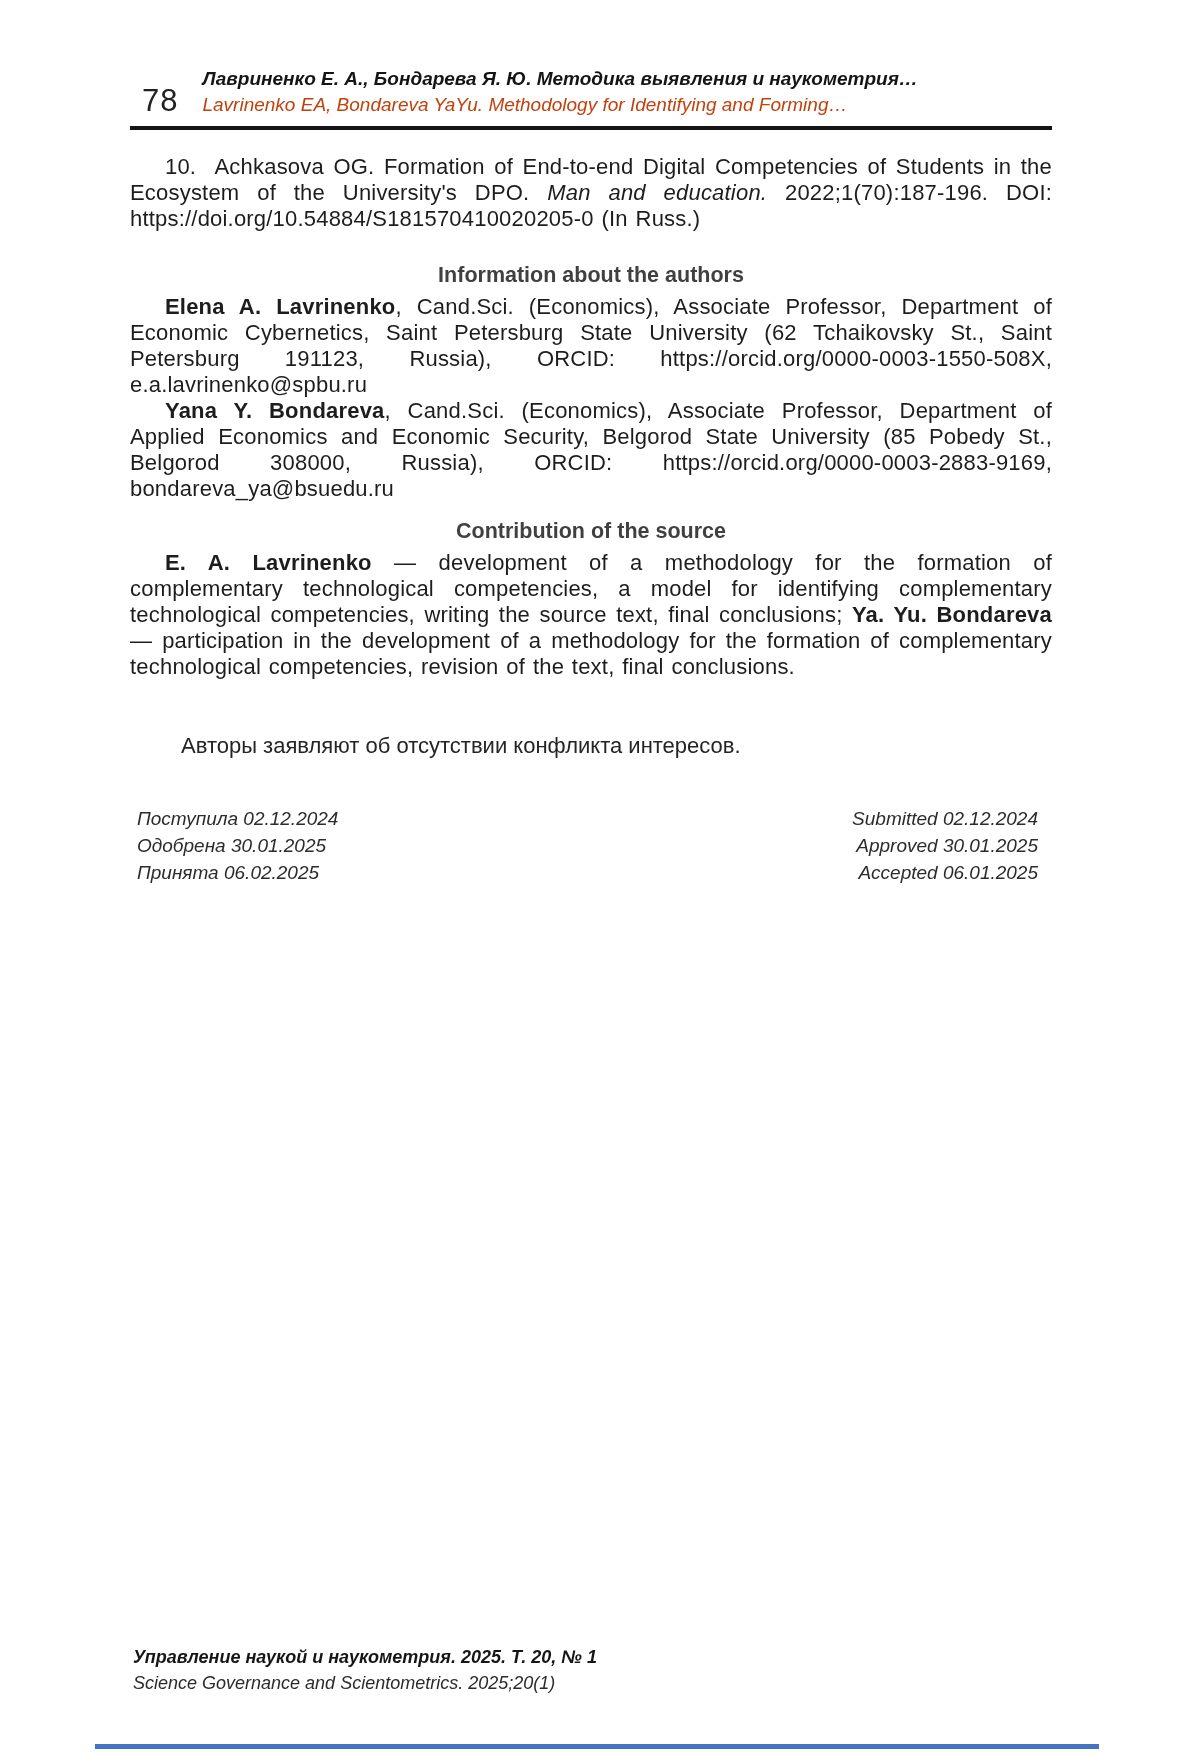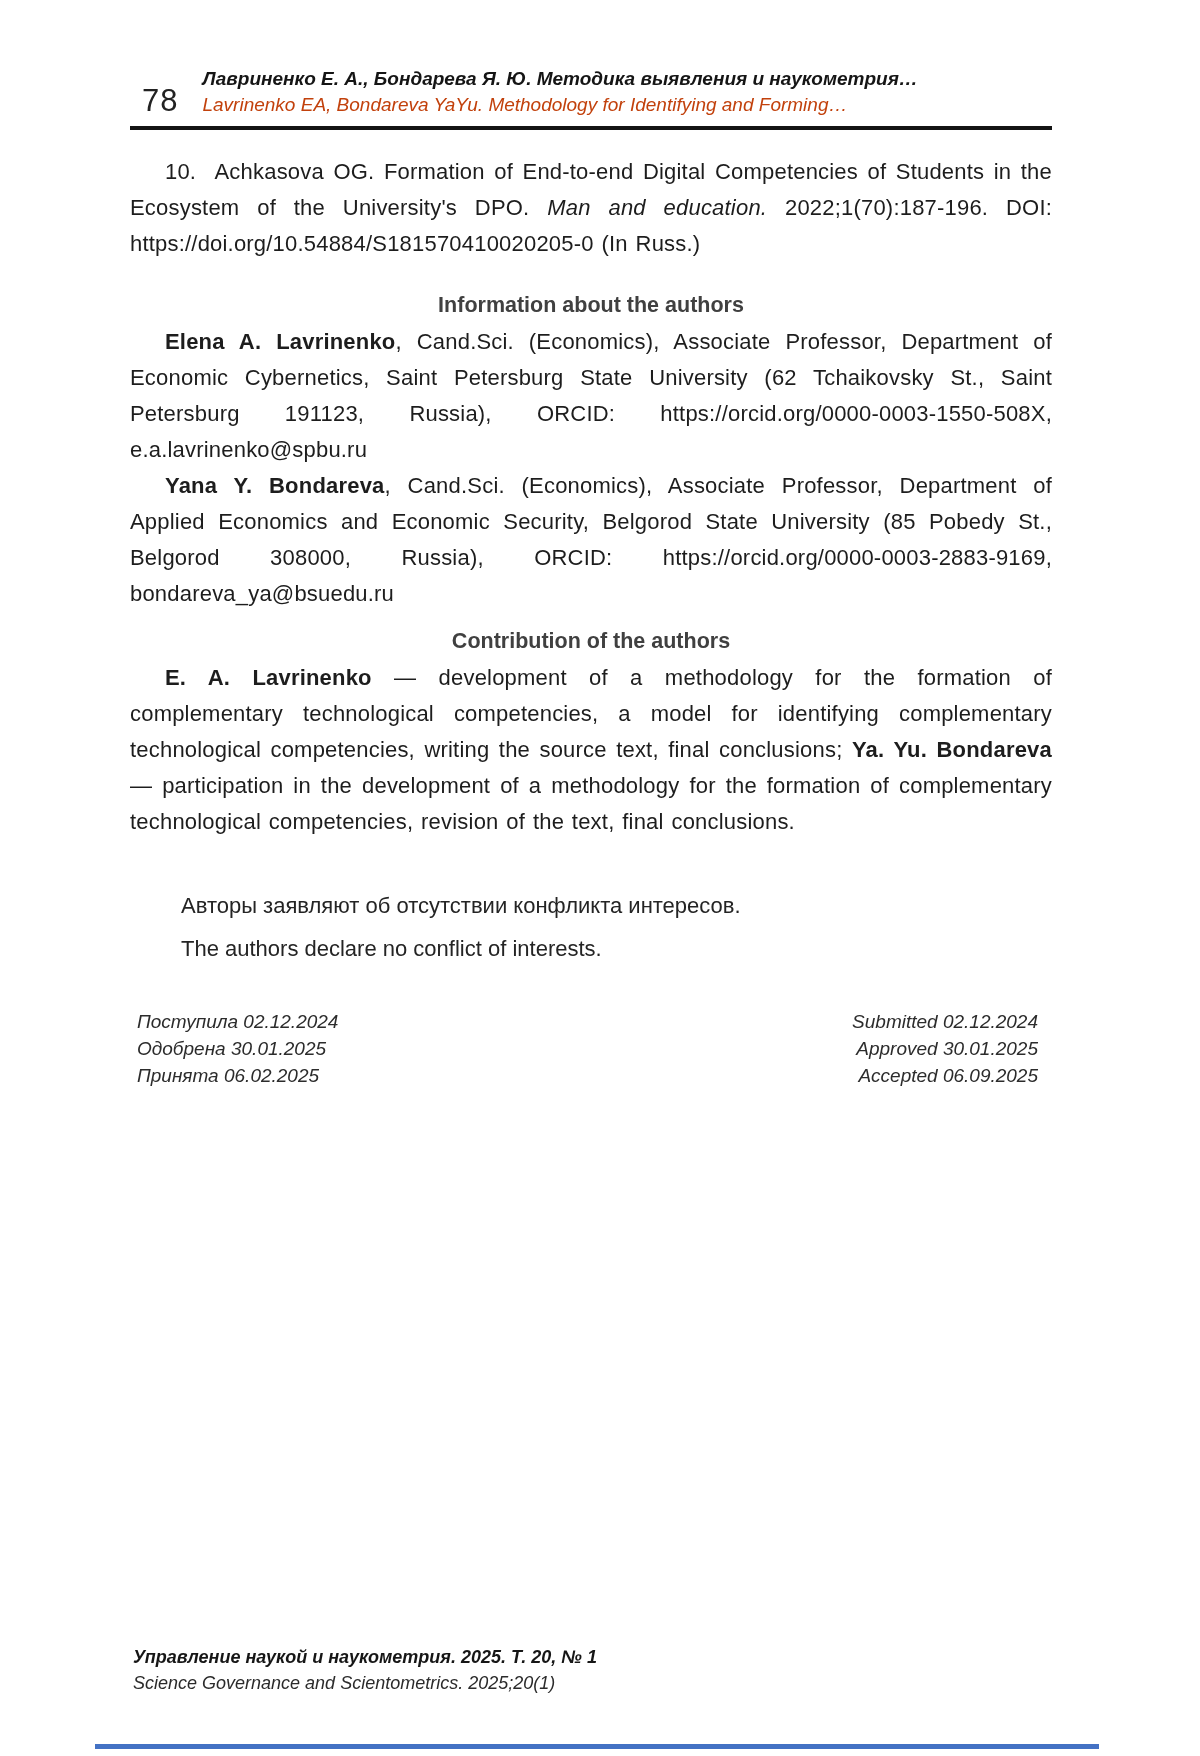"10. Achkasova OG. Formation of" .body-par { line-height: 36px -> 26px }
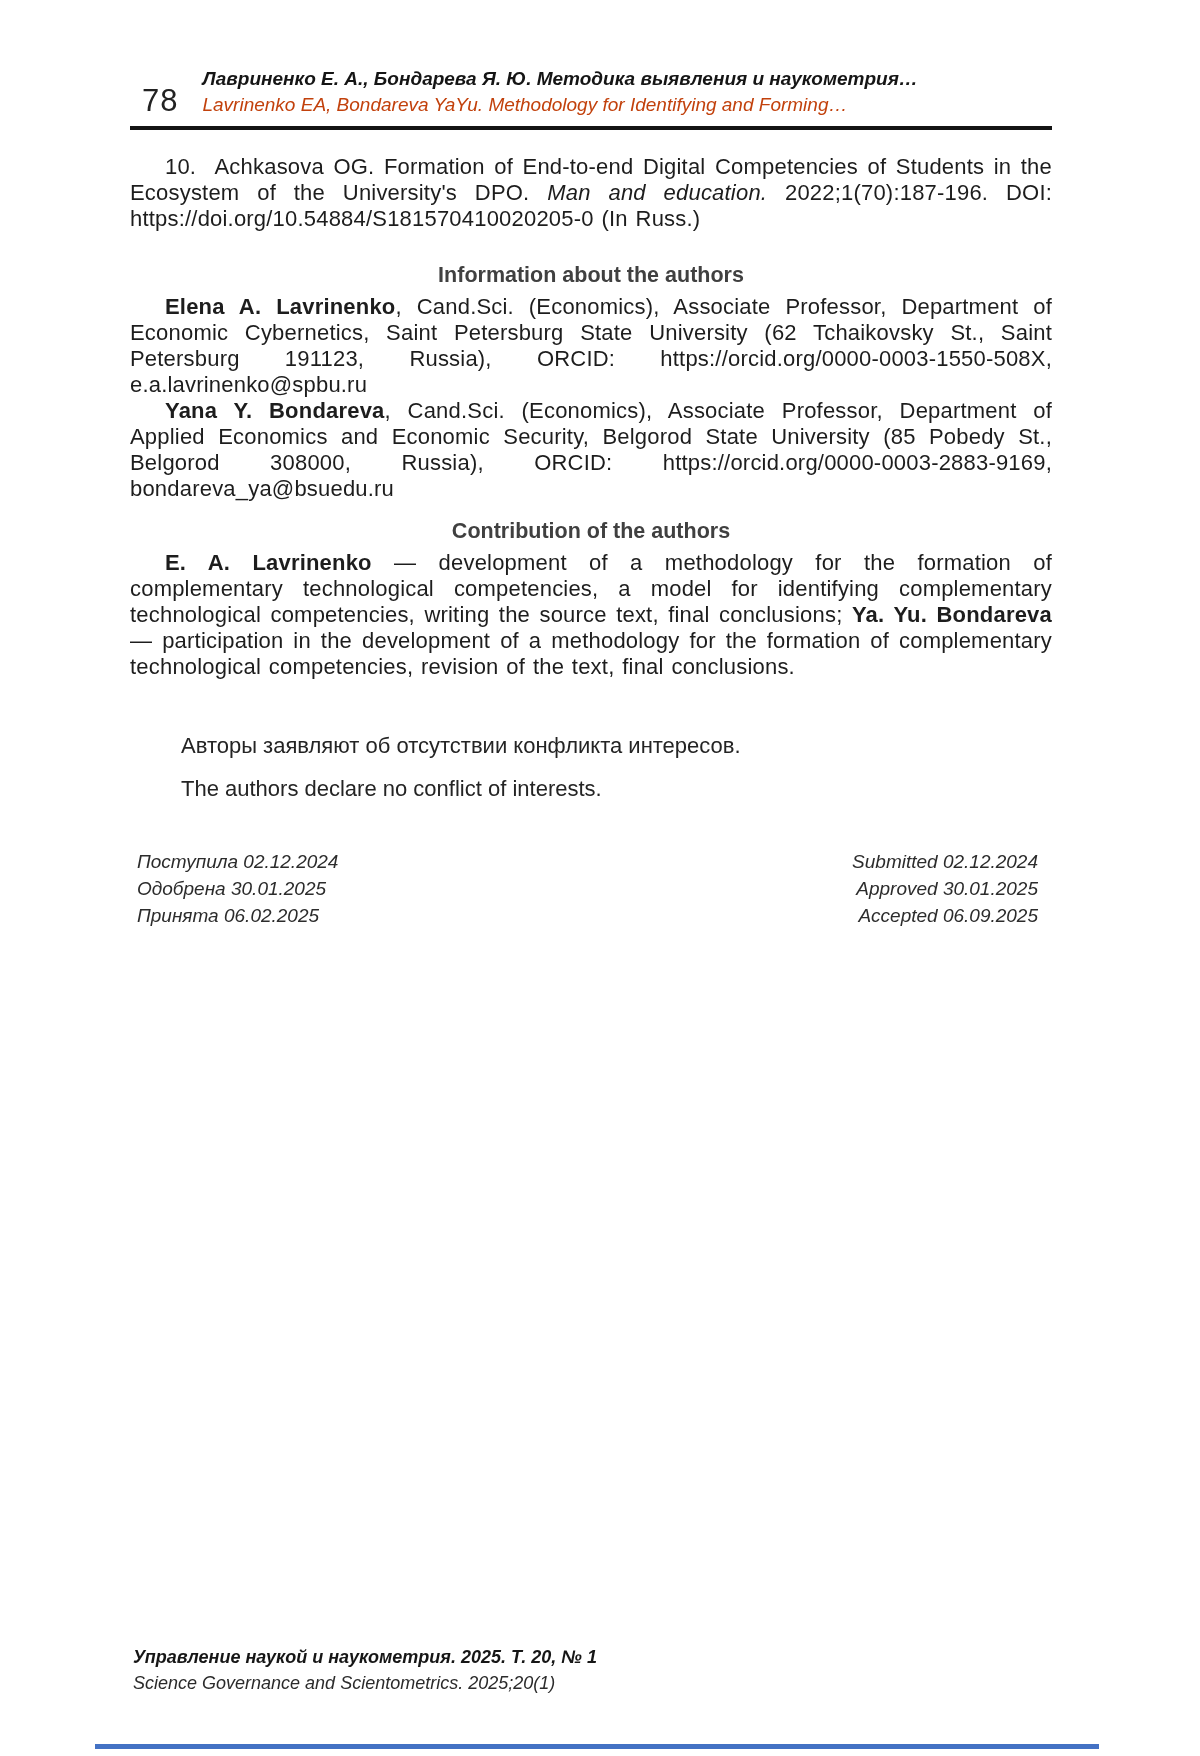"Contribution of the authors" h2.section-heading { text: authors -> source }
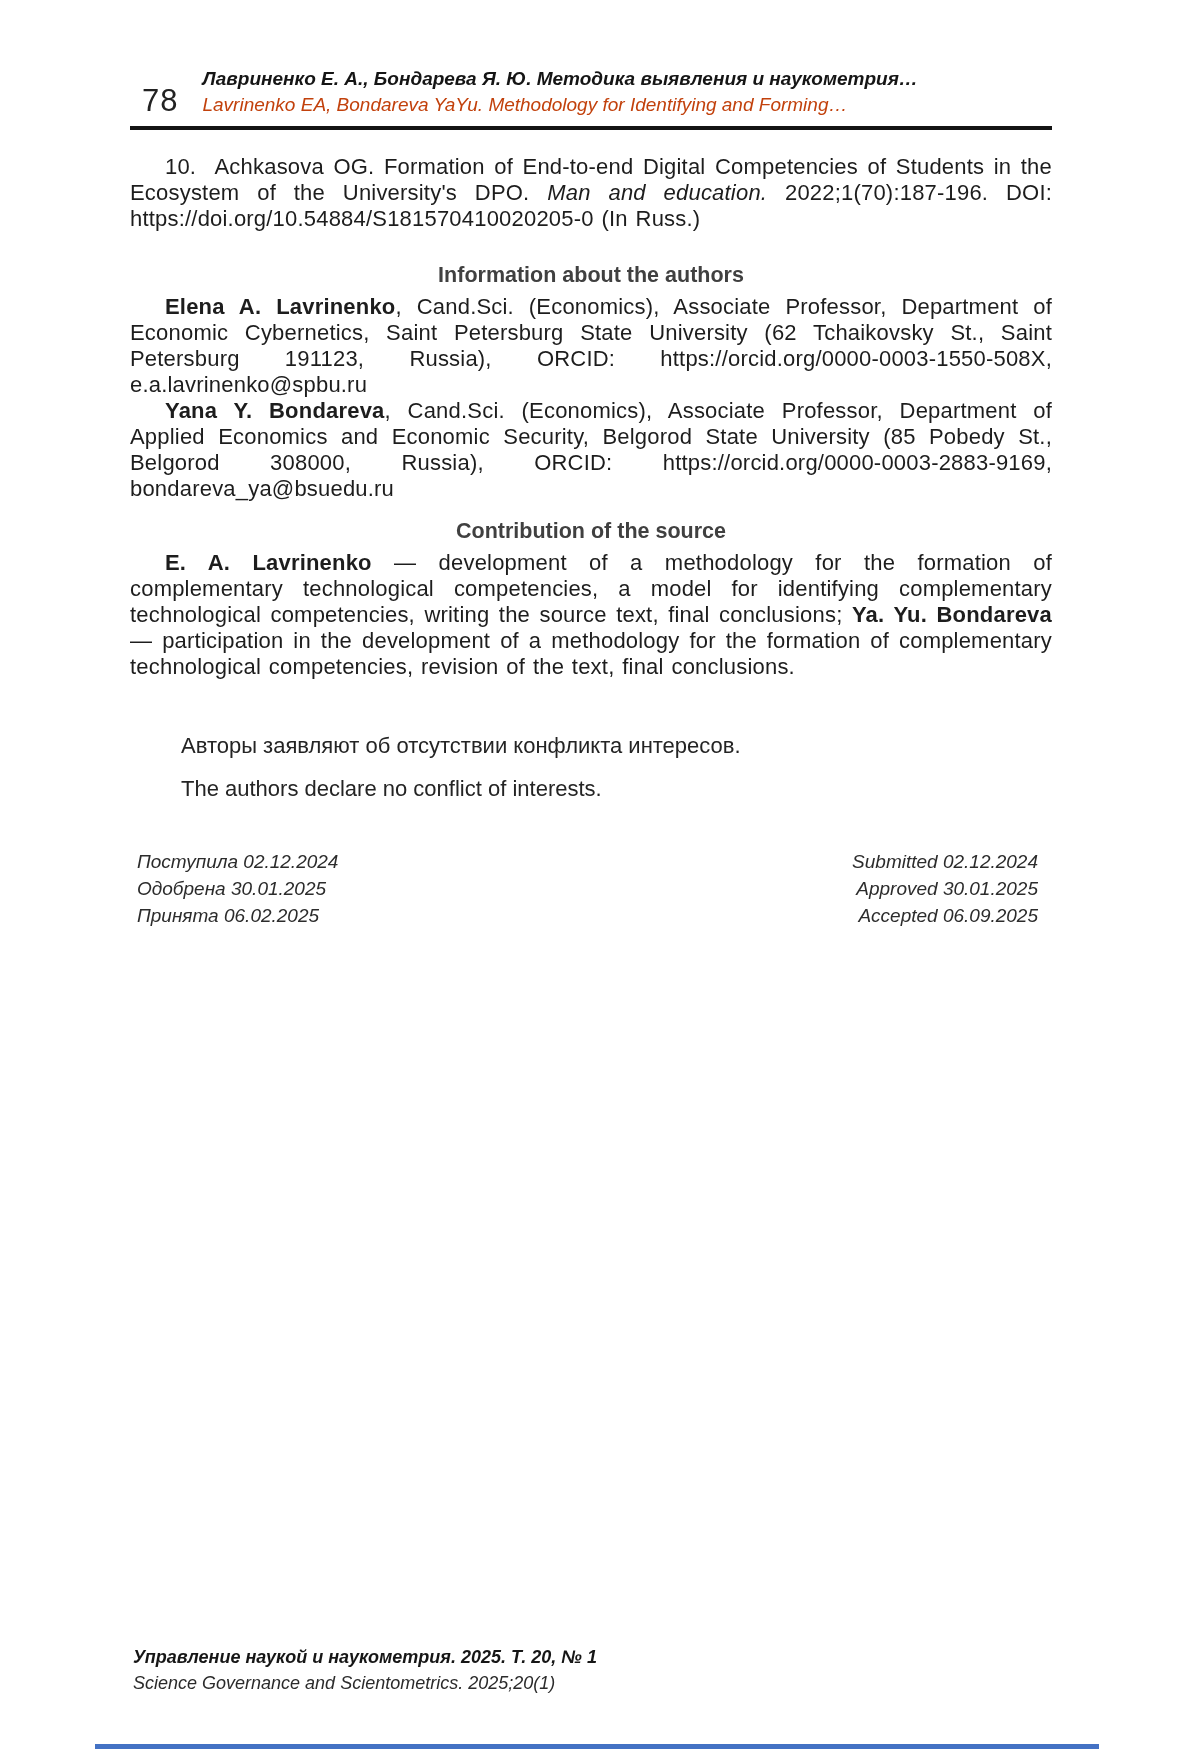"The authors declare no conflict" p { html: <p>The authors declare no conflict of interests.</p> -> none }
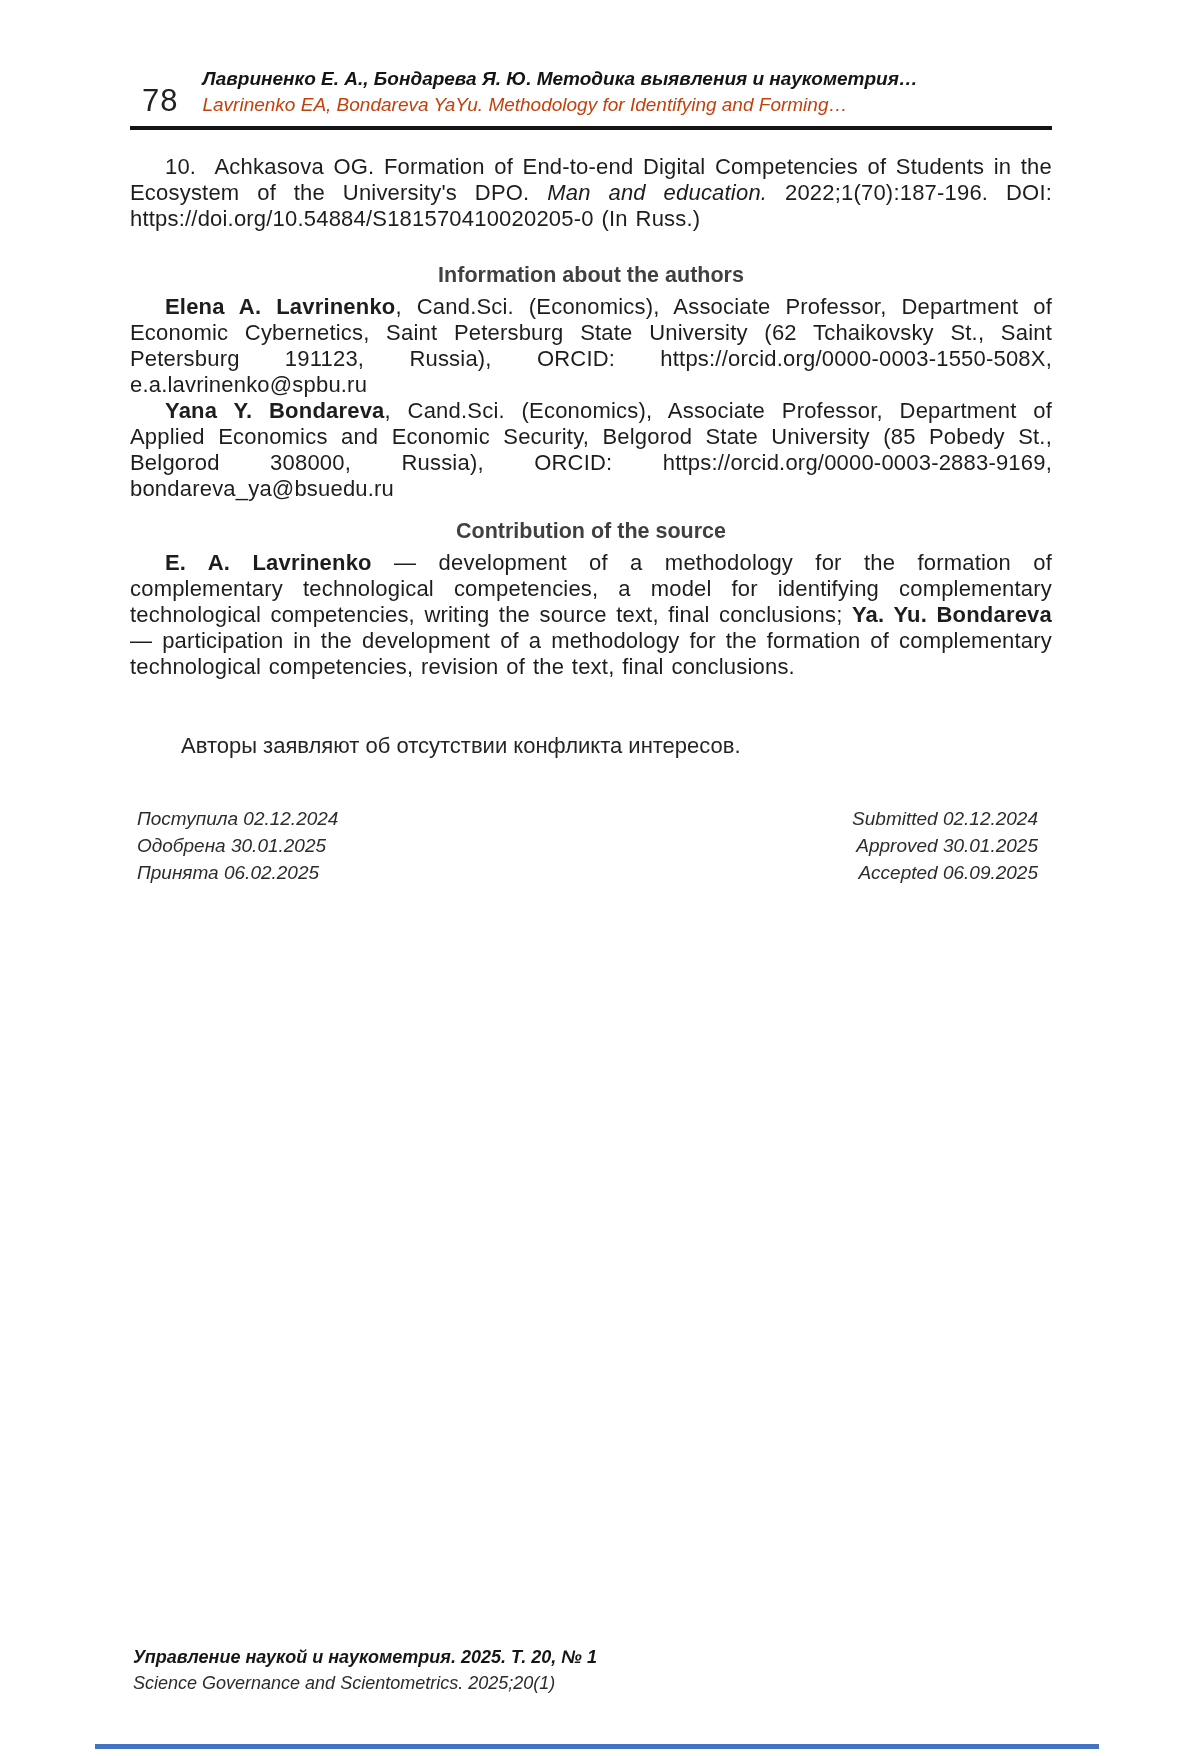"Accepted 06.09.2025" span { text: 06.09.2025 -> 06.01.2025 }
